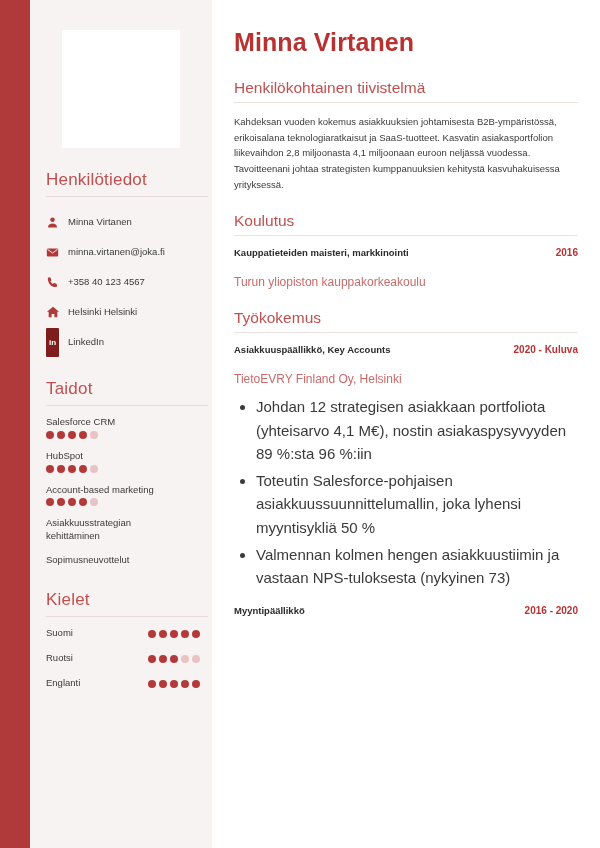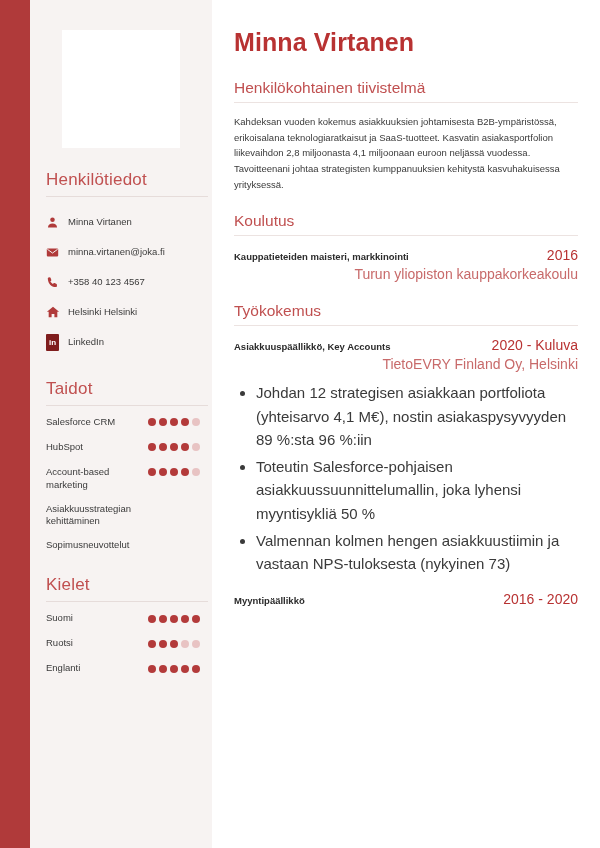"2016" .entry-date { font-size: 14px -> 10px; font-weight: normal -> bold }
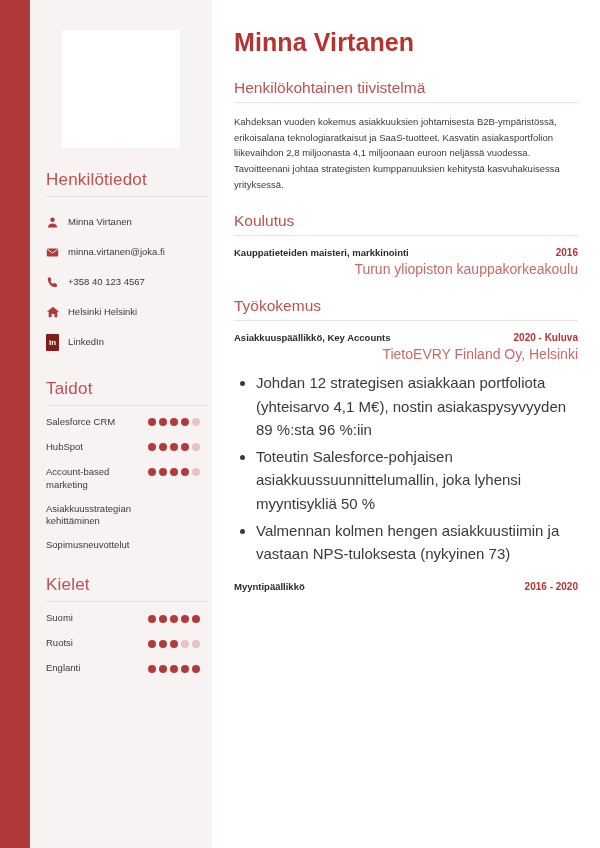"Turun yliopiston kauppakorkeakoulu" .entry-org { font-size: 14px -> 12px; margin-top: 3px -> 17px; text-align: right -> none }
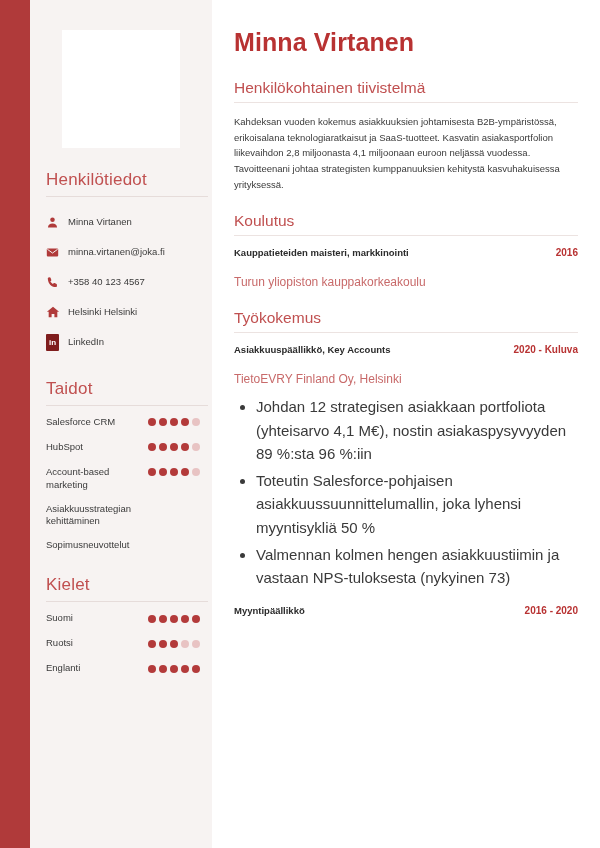"in" .li-badge { height: 17px -> 29px }
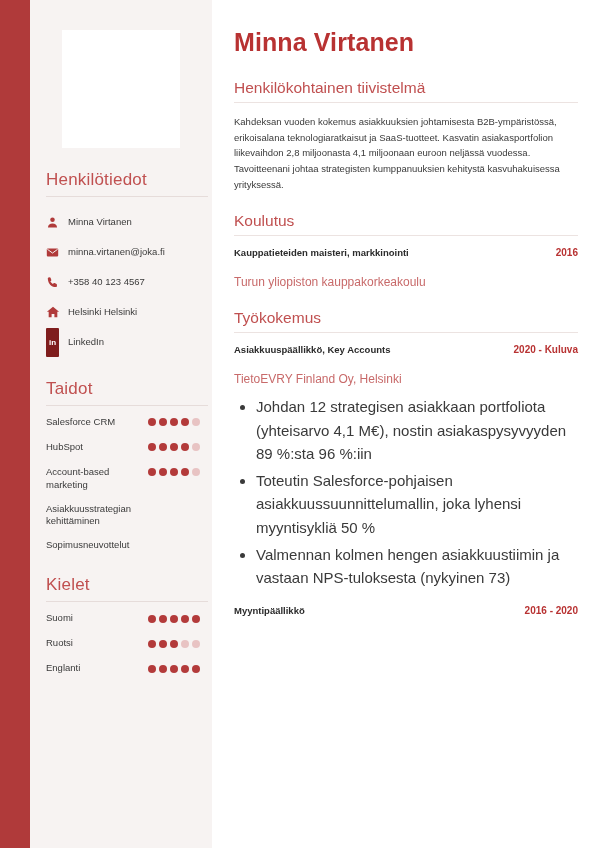"Salesforce CRM" .skill-row { flex-direction: none -> column; justify-content: space-between -> flex-start }
